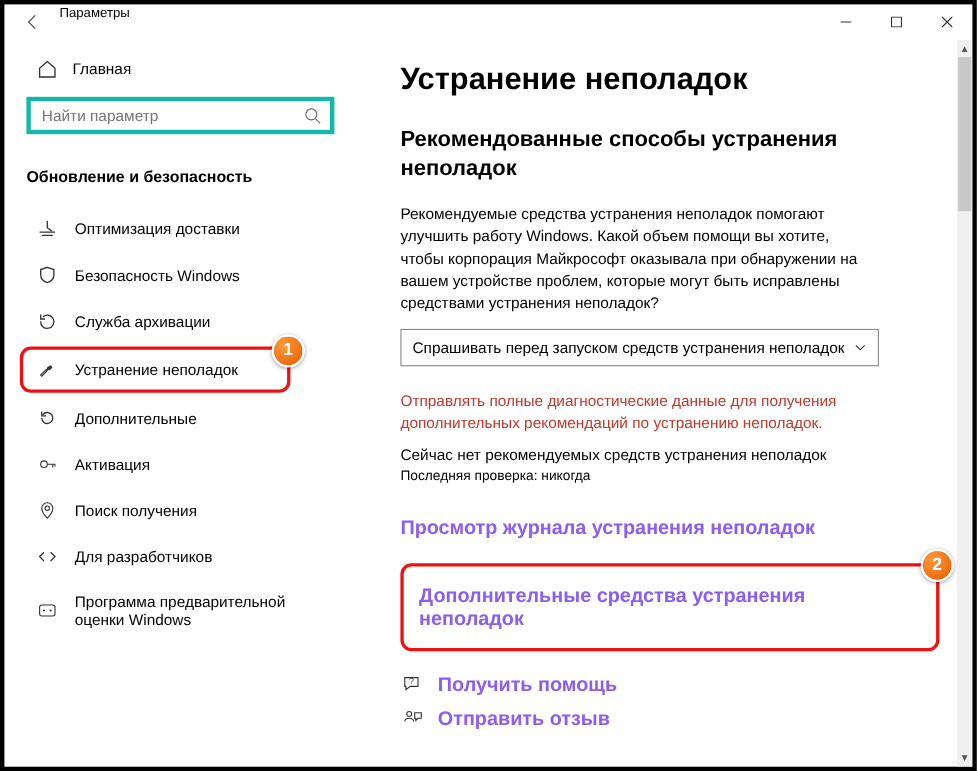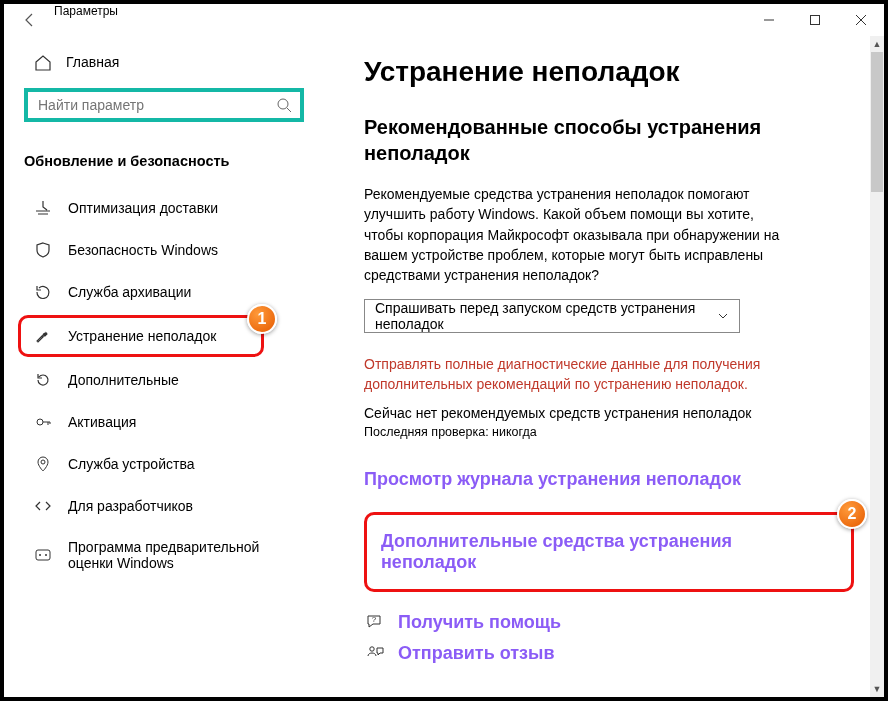"Спрашивать перед запуском средств" .dropdown { width: 376px -> 435px }
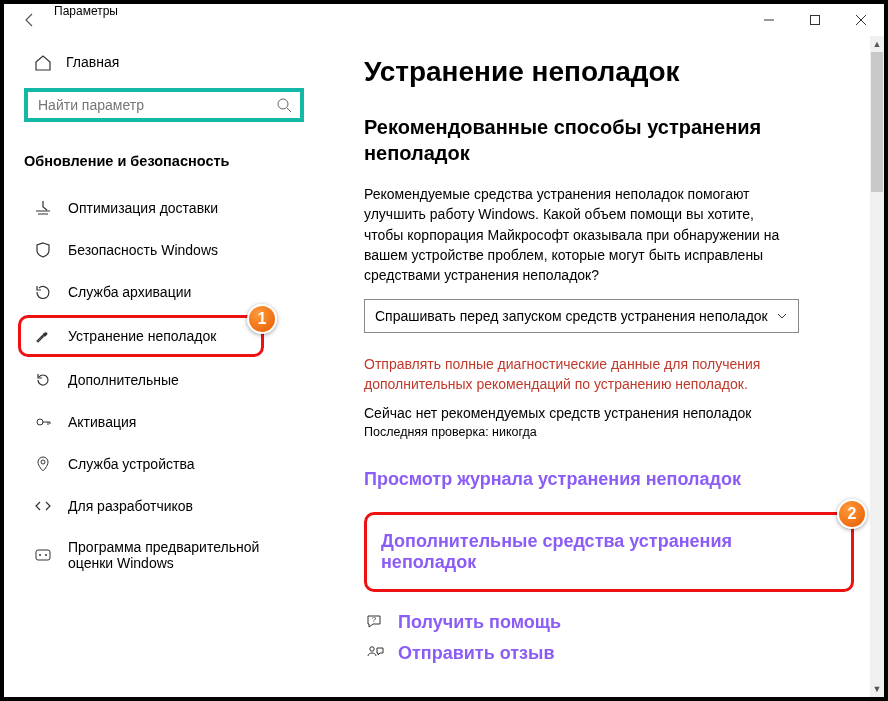"Служба устройства" span { text: Служба устройства -> Поиск получения }
